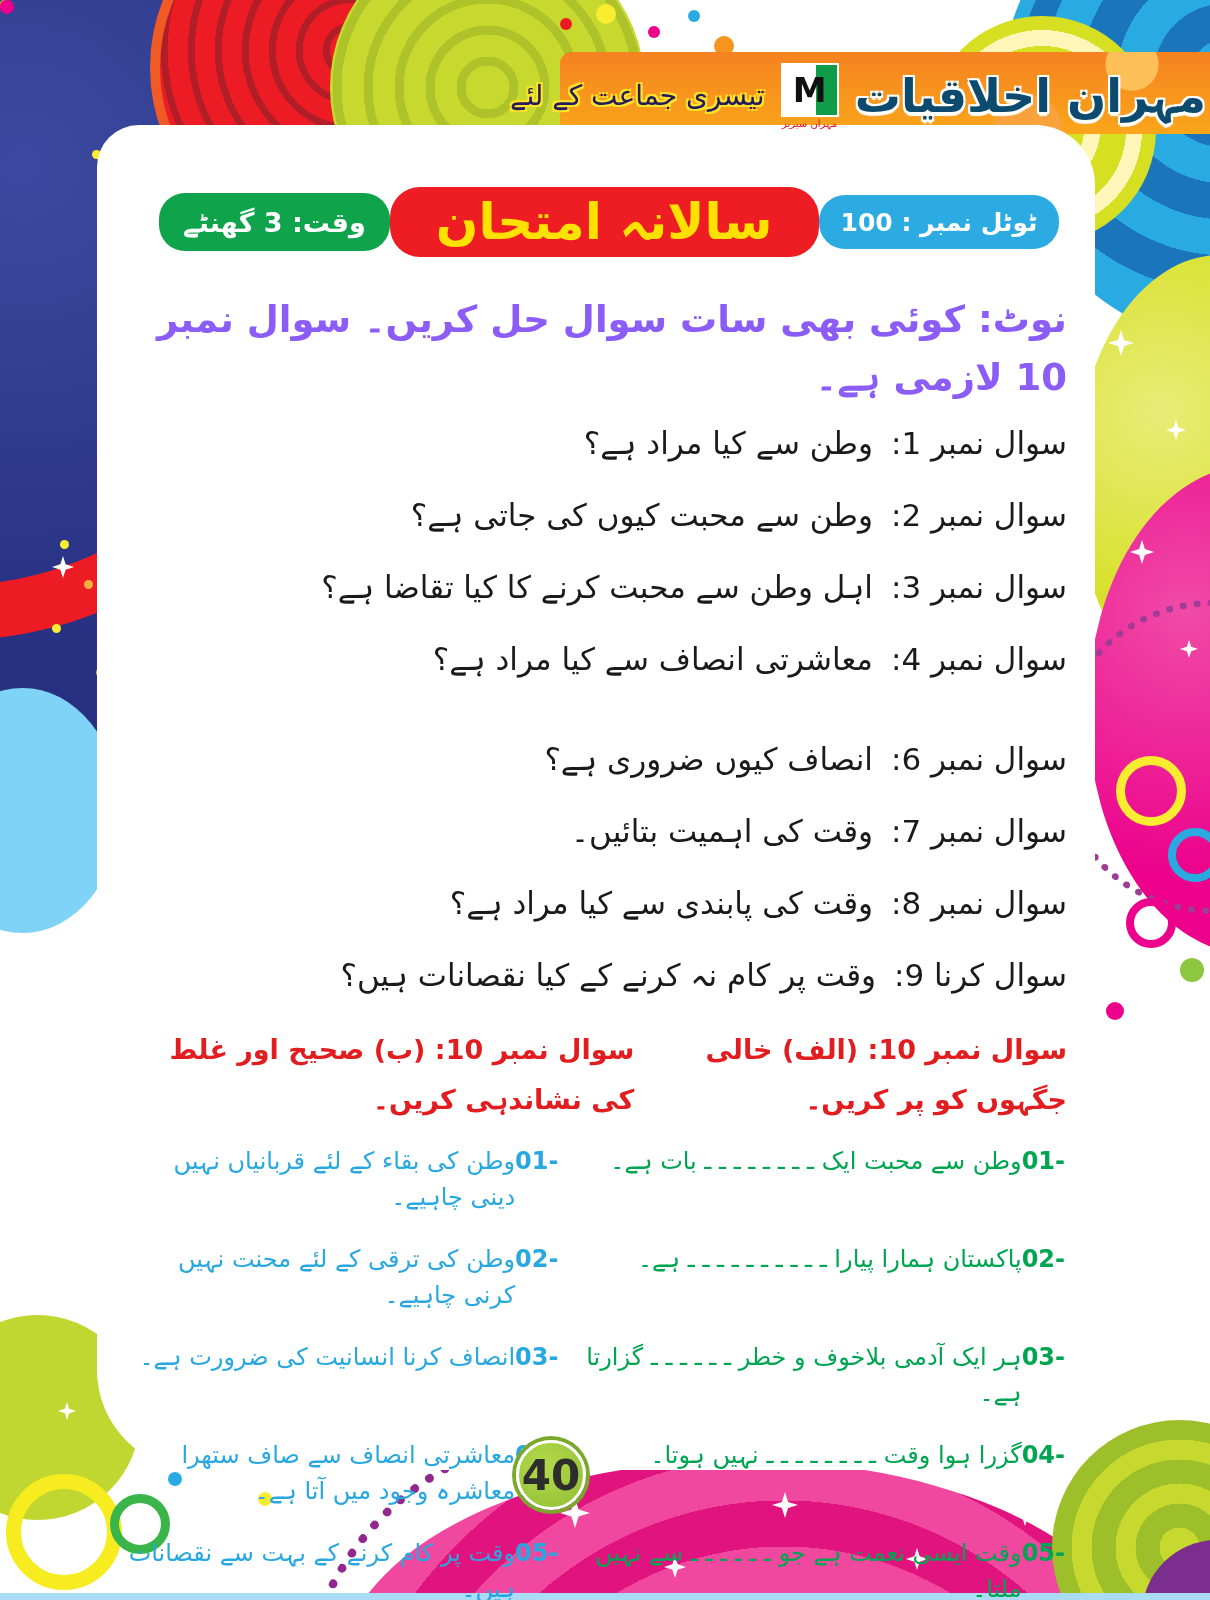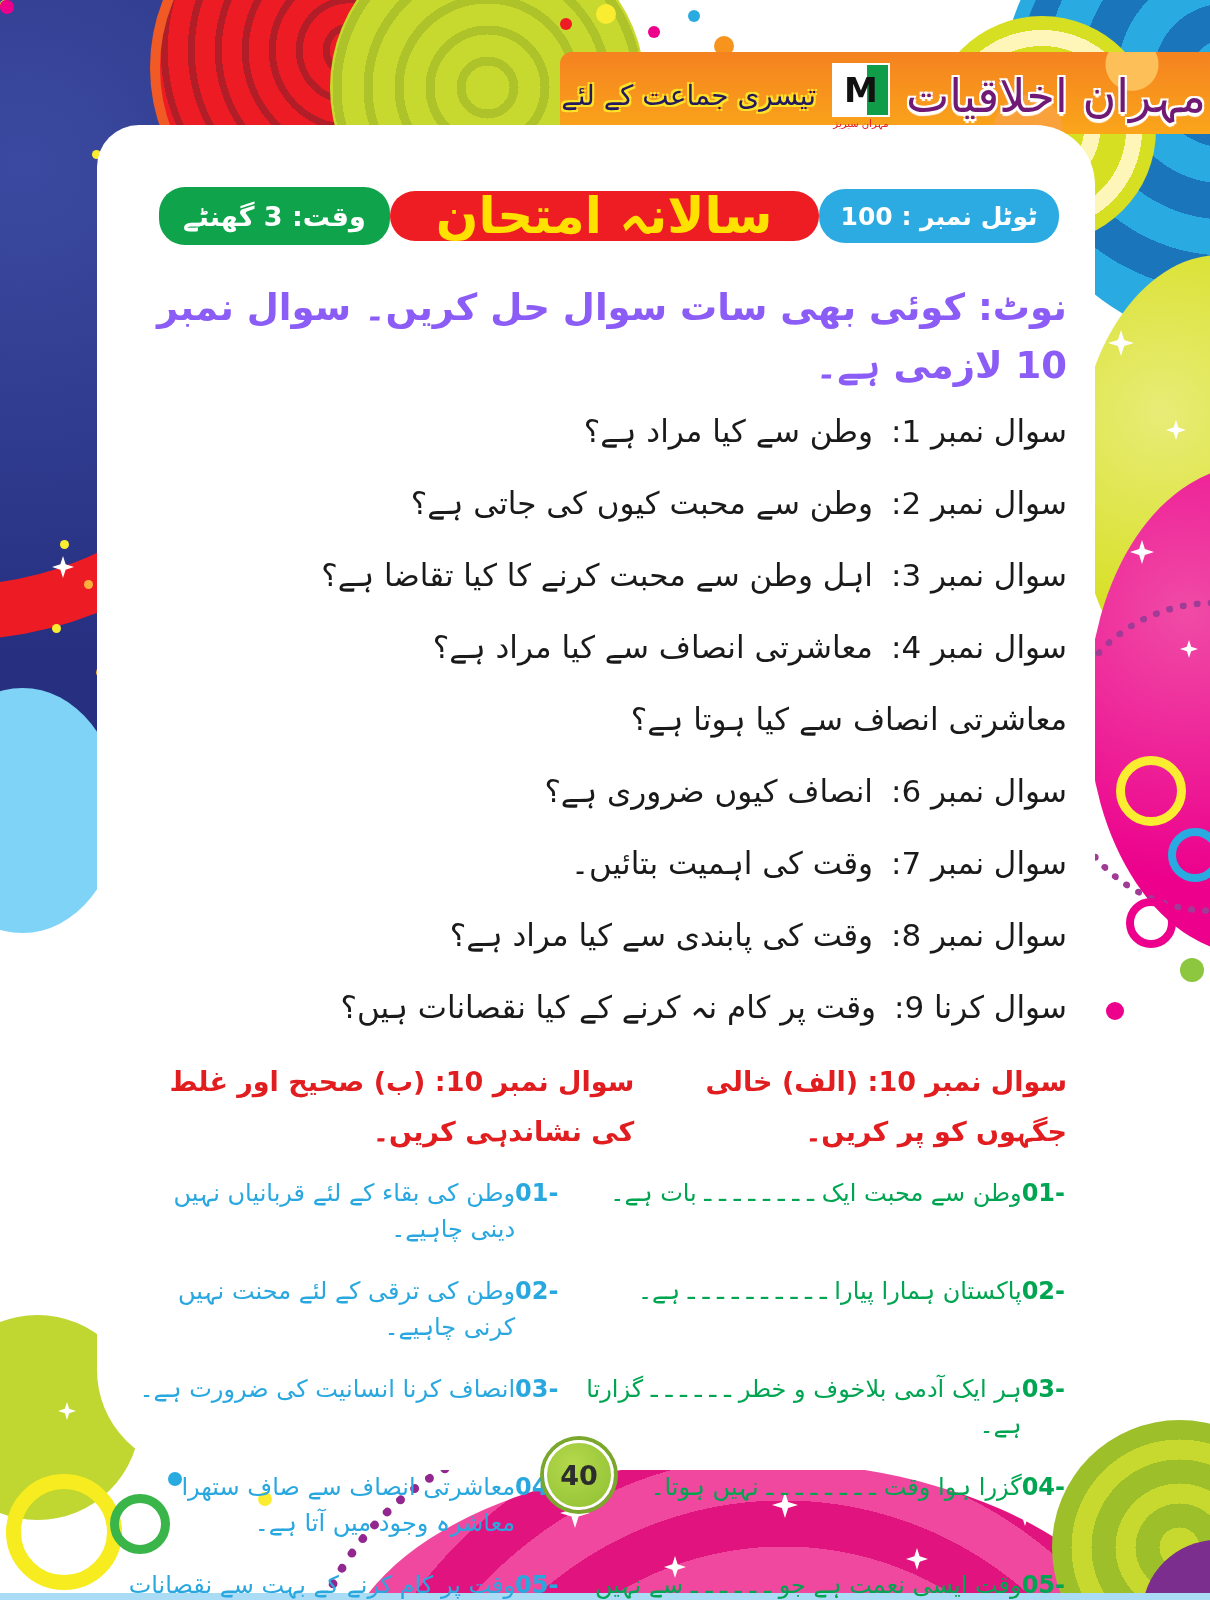"مہران اخلاقیات" .series-title { color: #701a75 -> #0c4a6e; font-weight: normal -> bold }
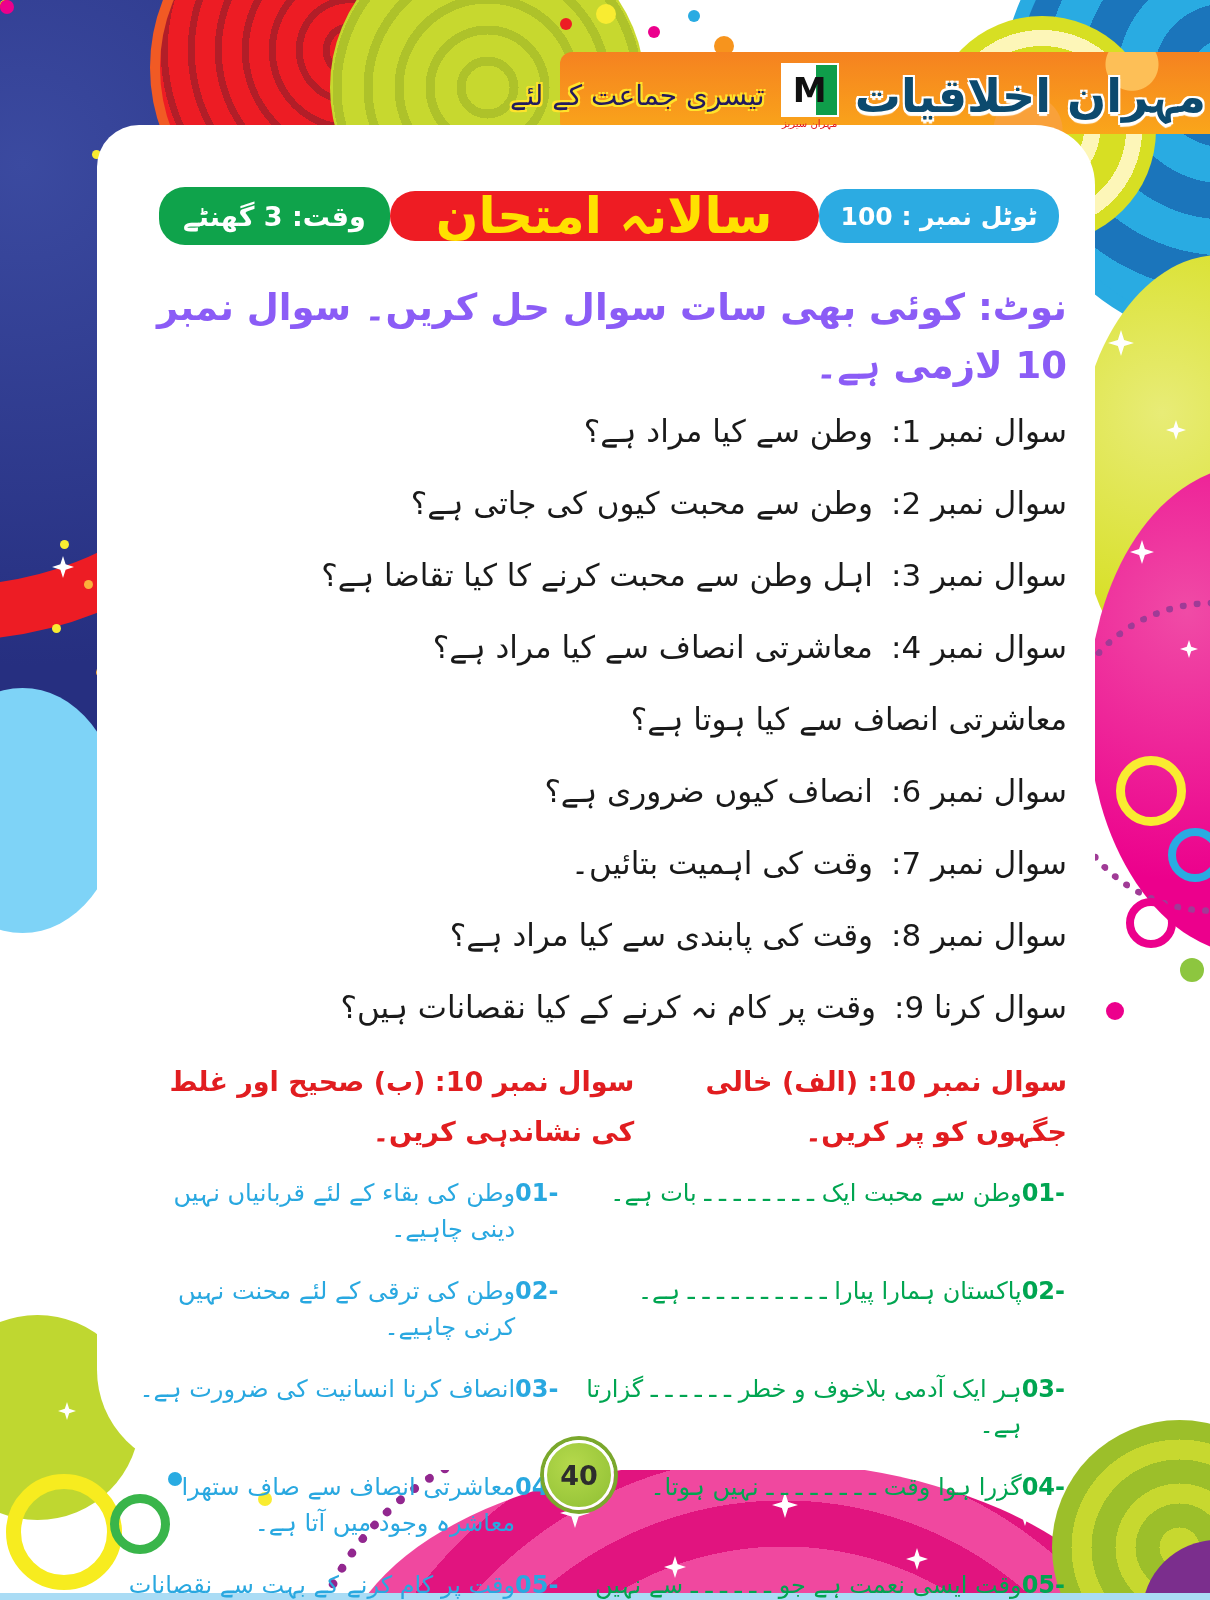"سالانہ امتحان" .badge-exam { height: 50px -> 70px }
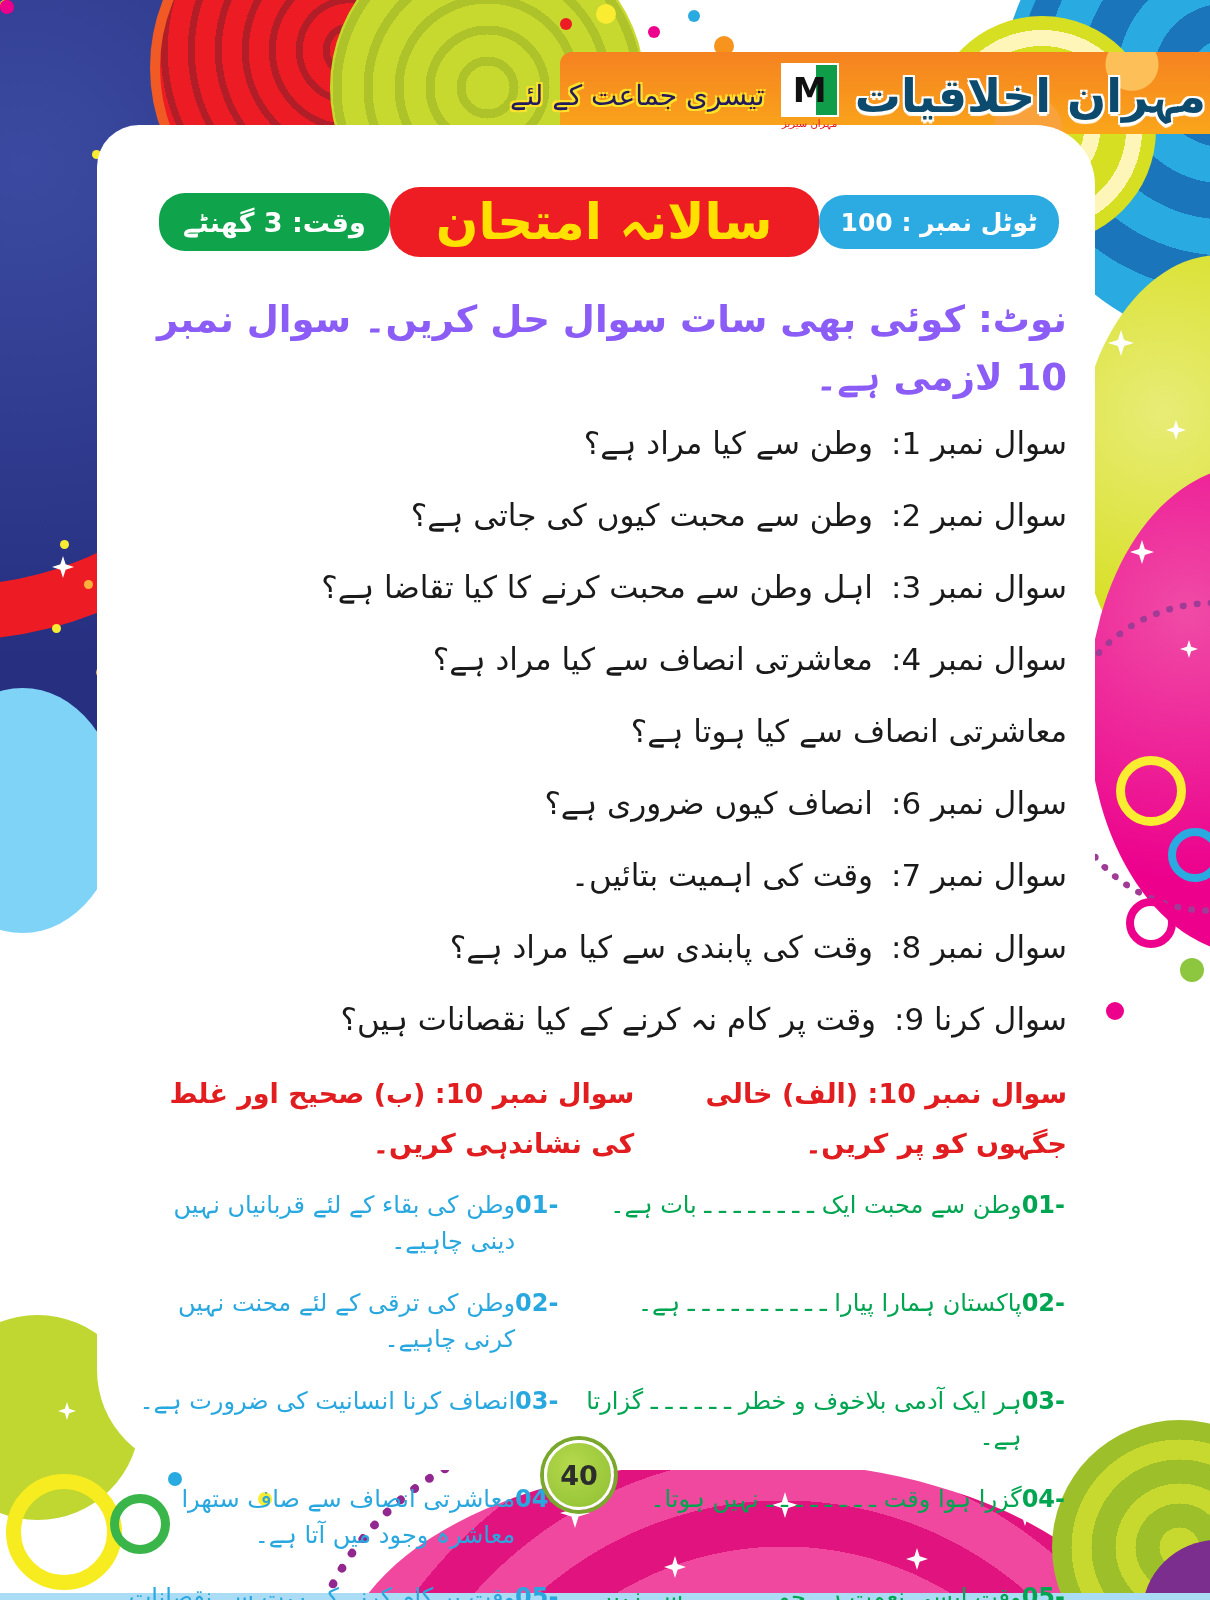"معاشرتی انصاف سے کیا ہوتا" span.q-text { html: <span>معاشرتی انصاف سے کیا ہوتا ہے؟</span> -> none }
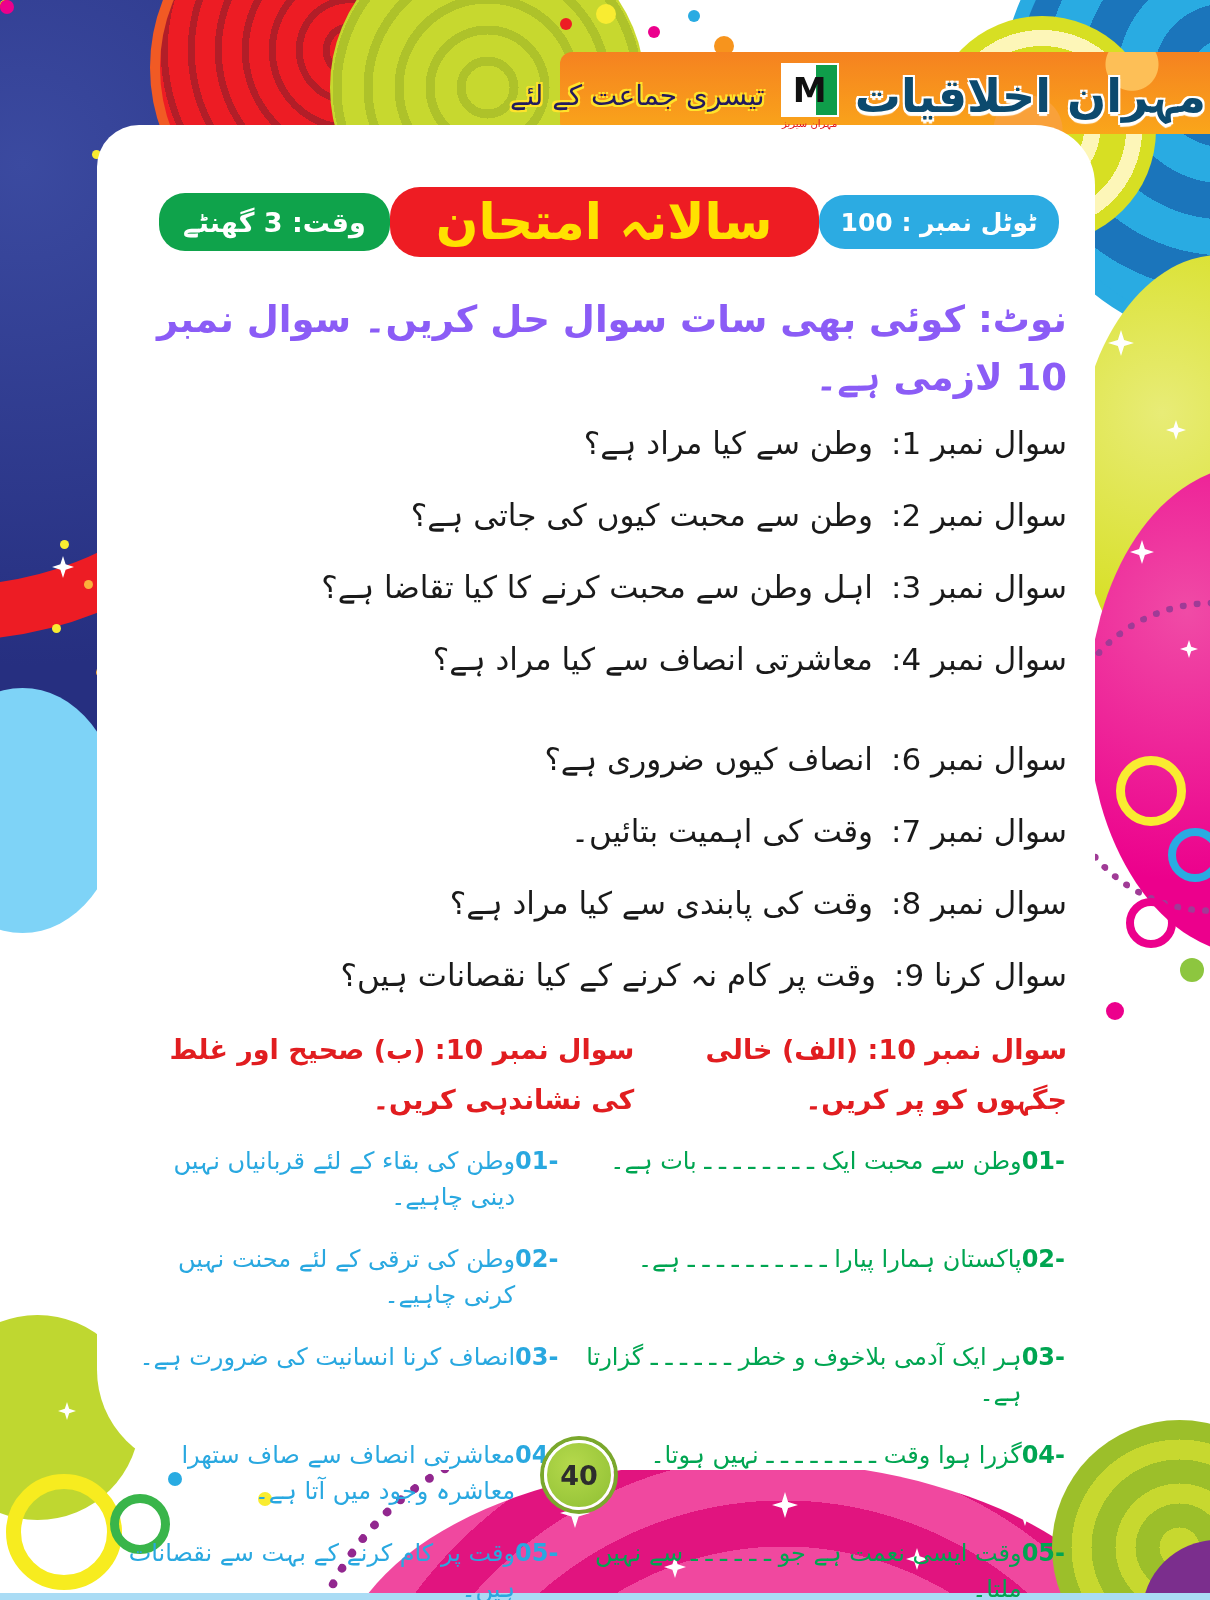"40" .page-badge { font-size: 27px -> 42px; left: 544px -> 516px }
